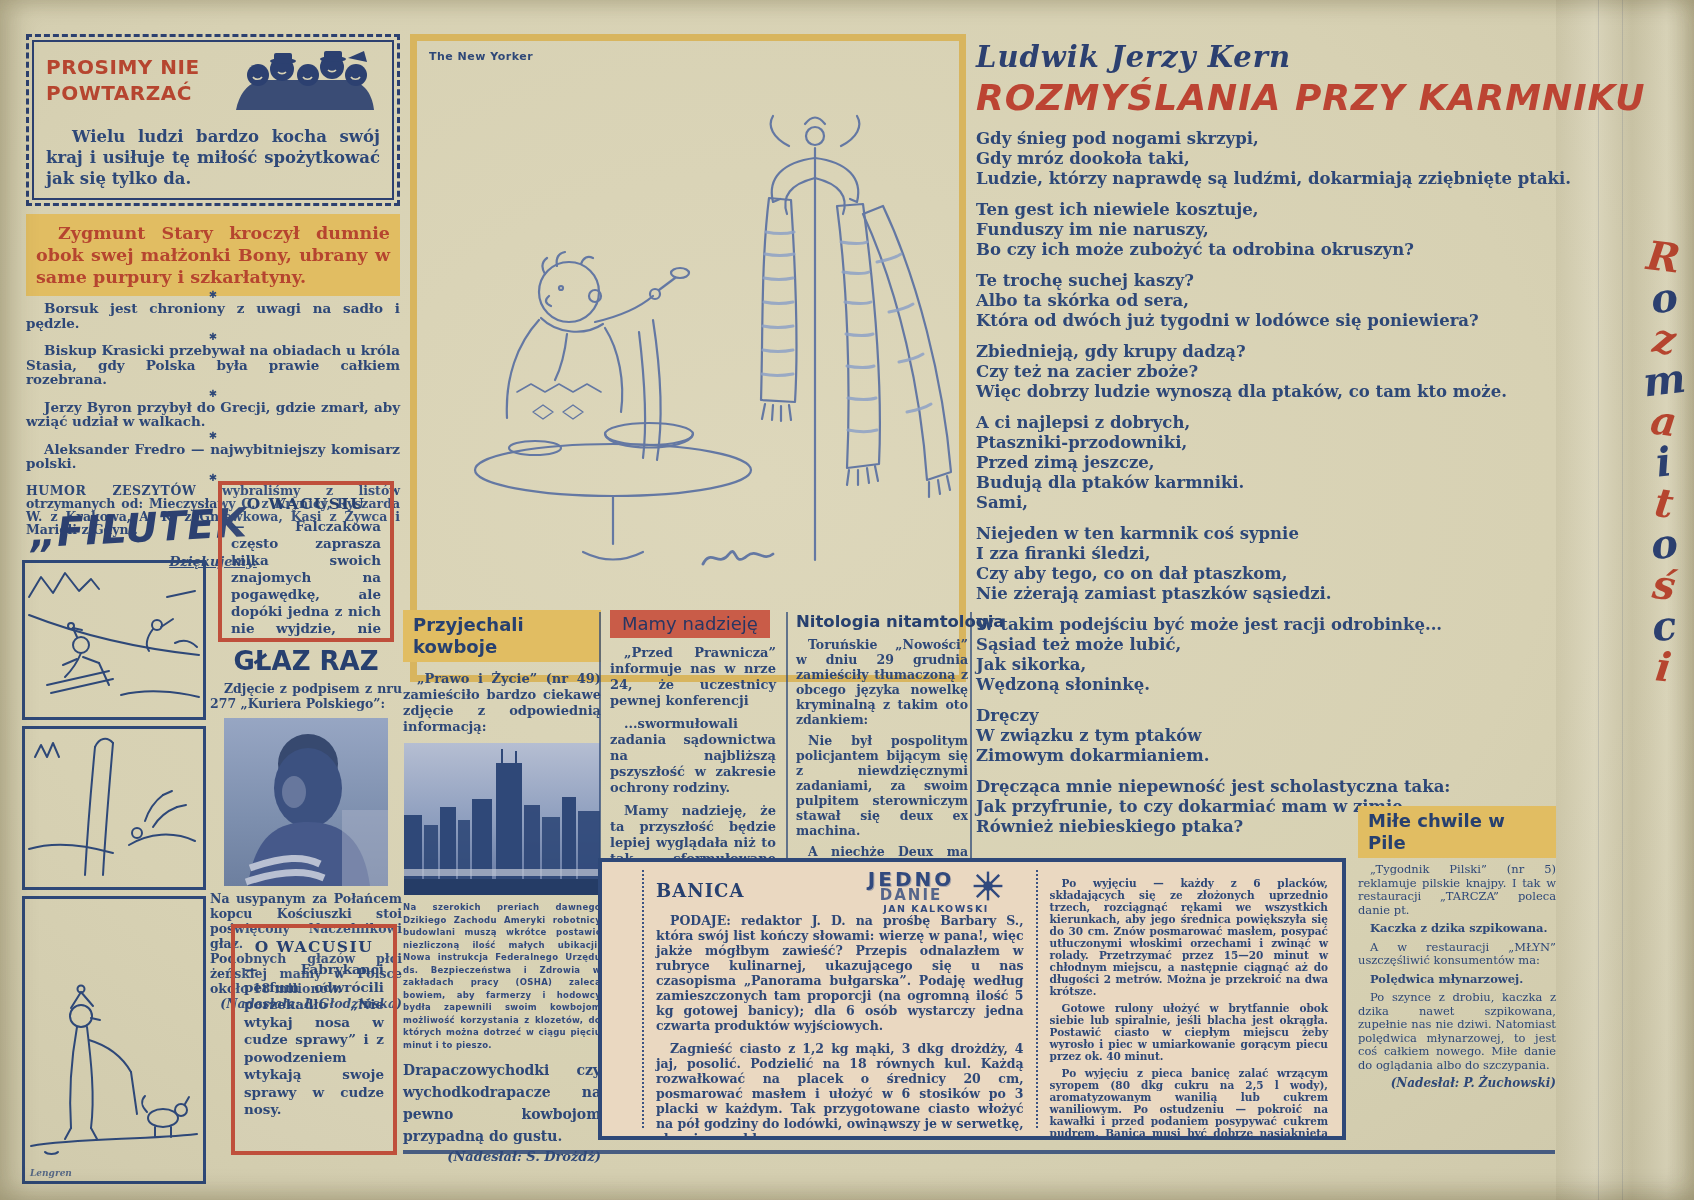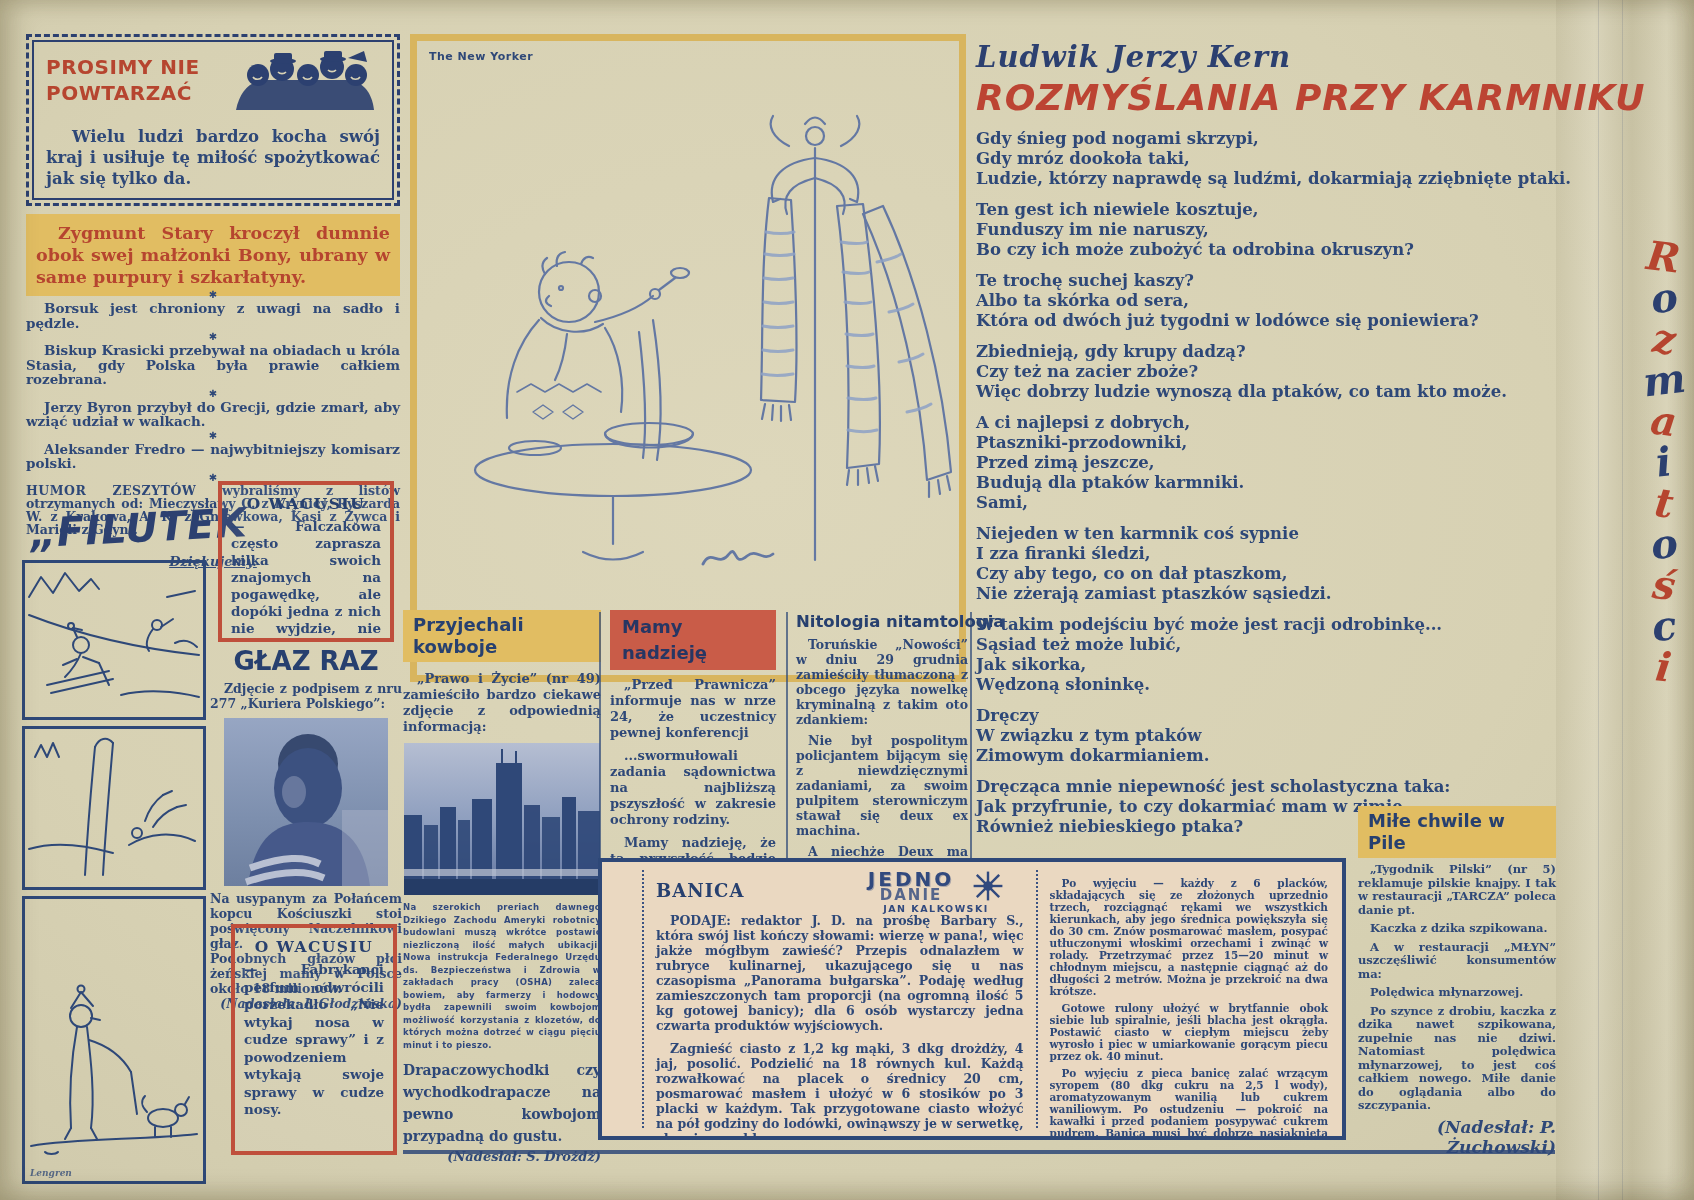"Mamy nadzieję" .red-h { font-weight: 700 -> 400; line-height: 26px -> 20px }
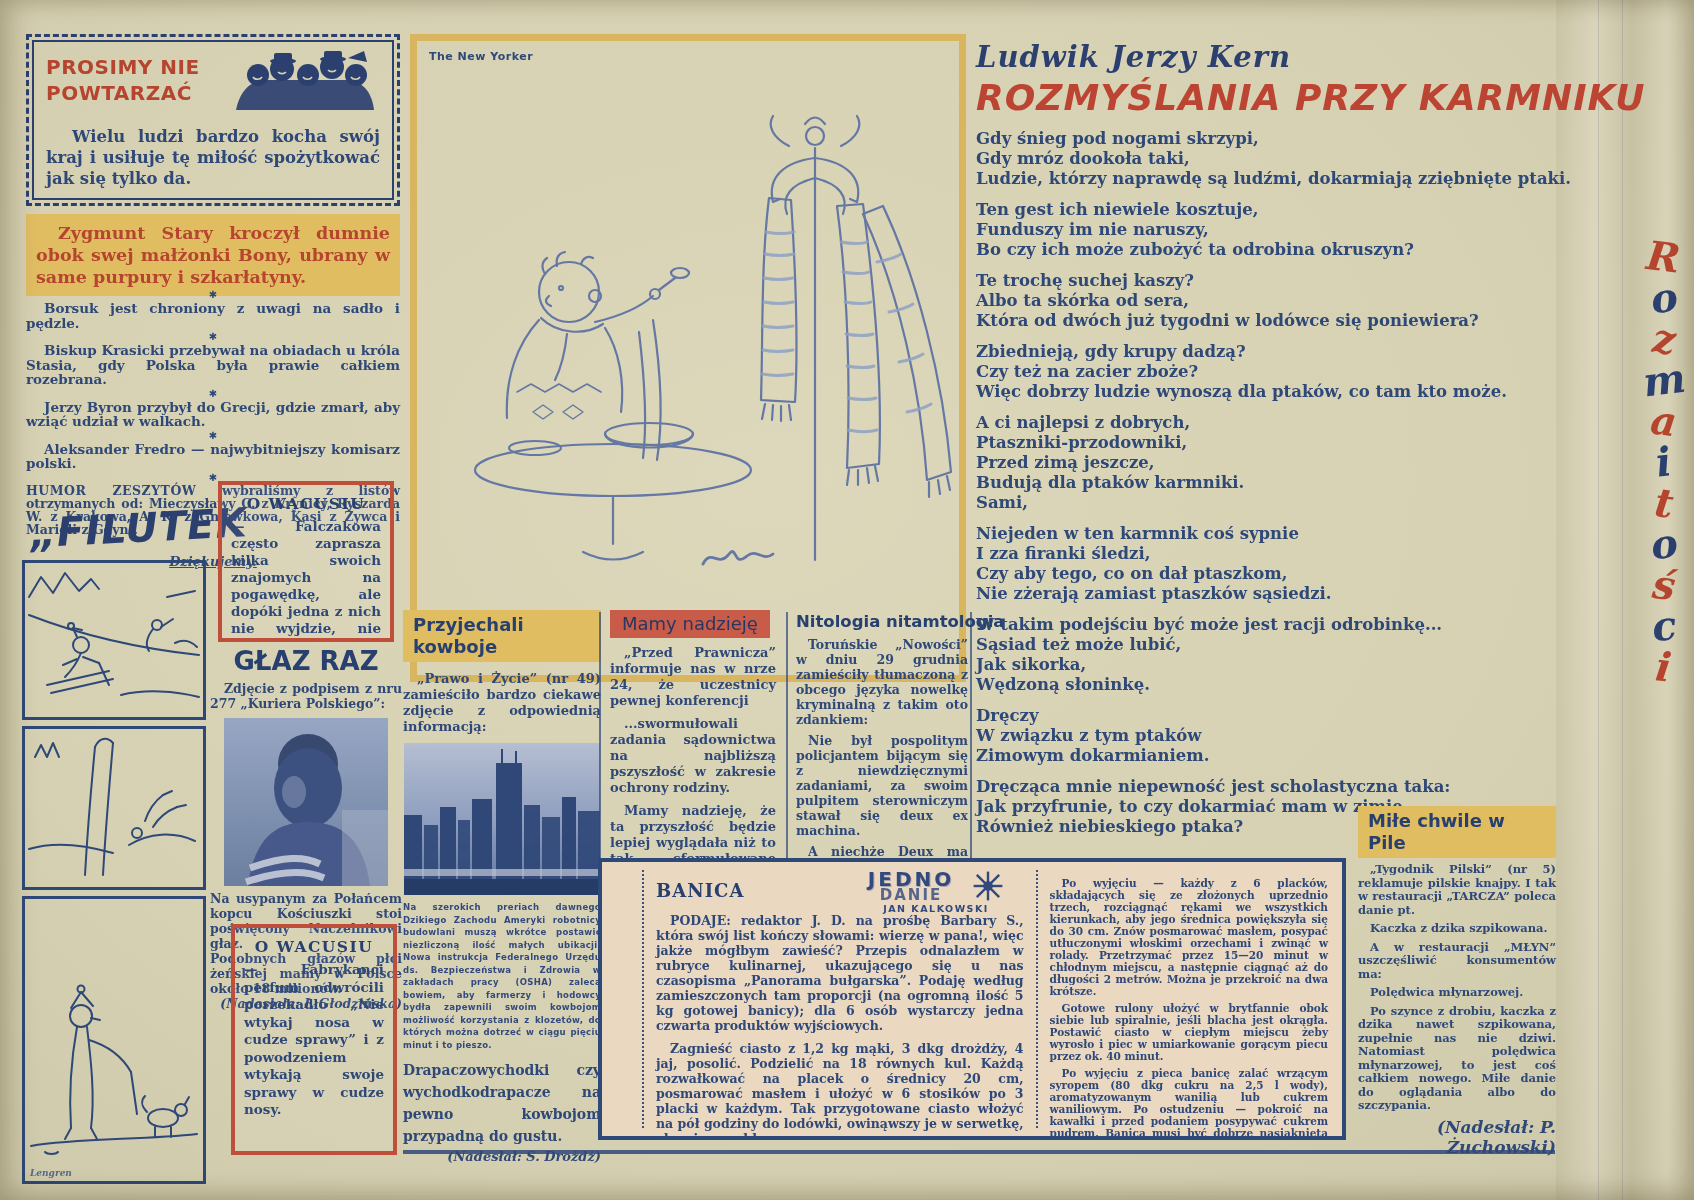"„Tygodnik Pilski” (nr 5) reklamuje" .pila-p { font-weight: 700 -> 400 }
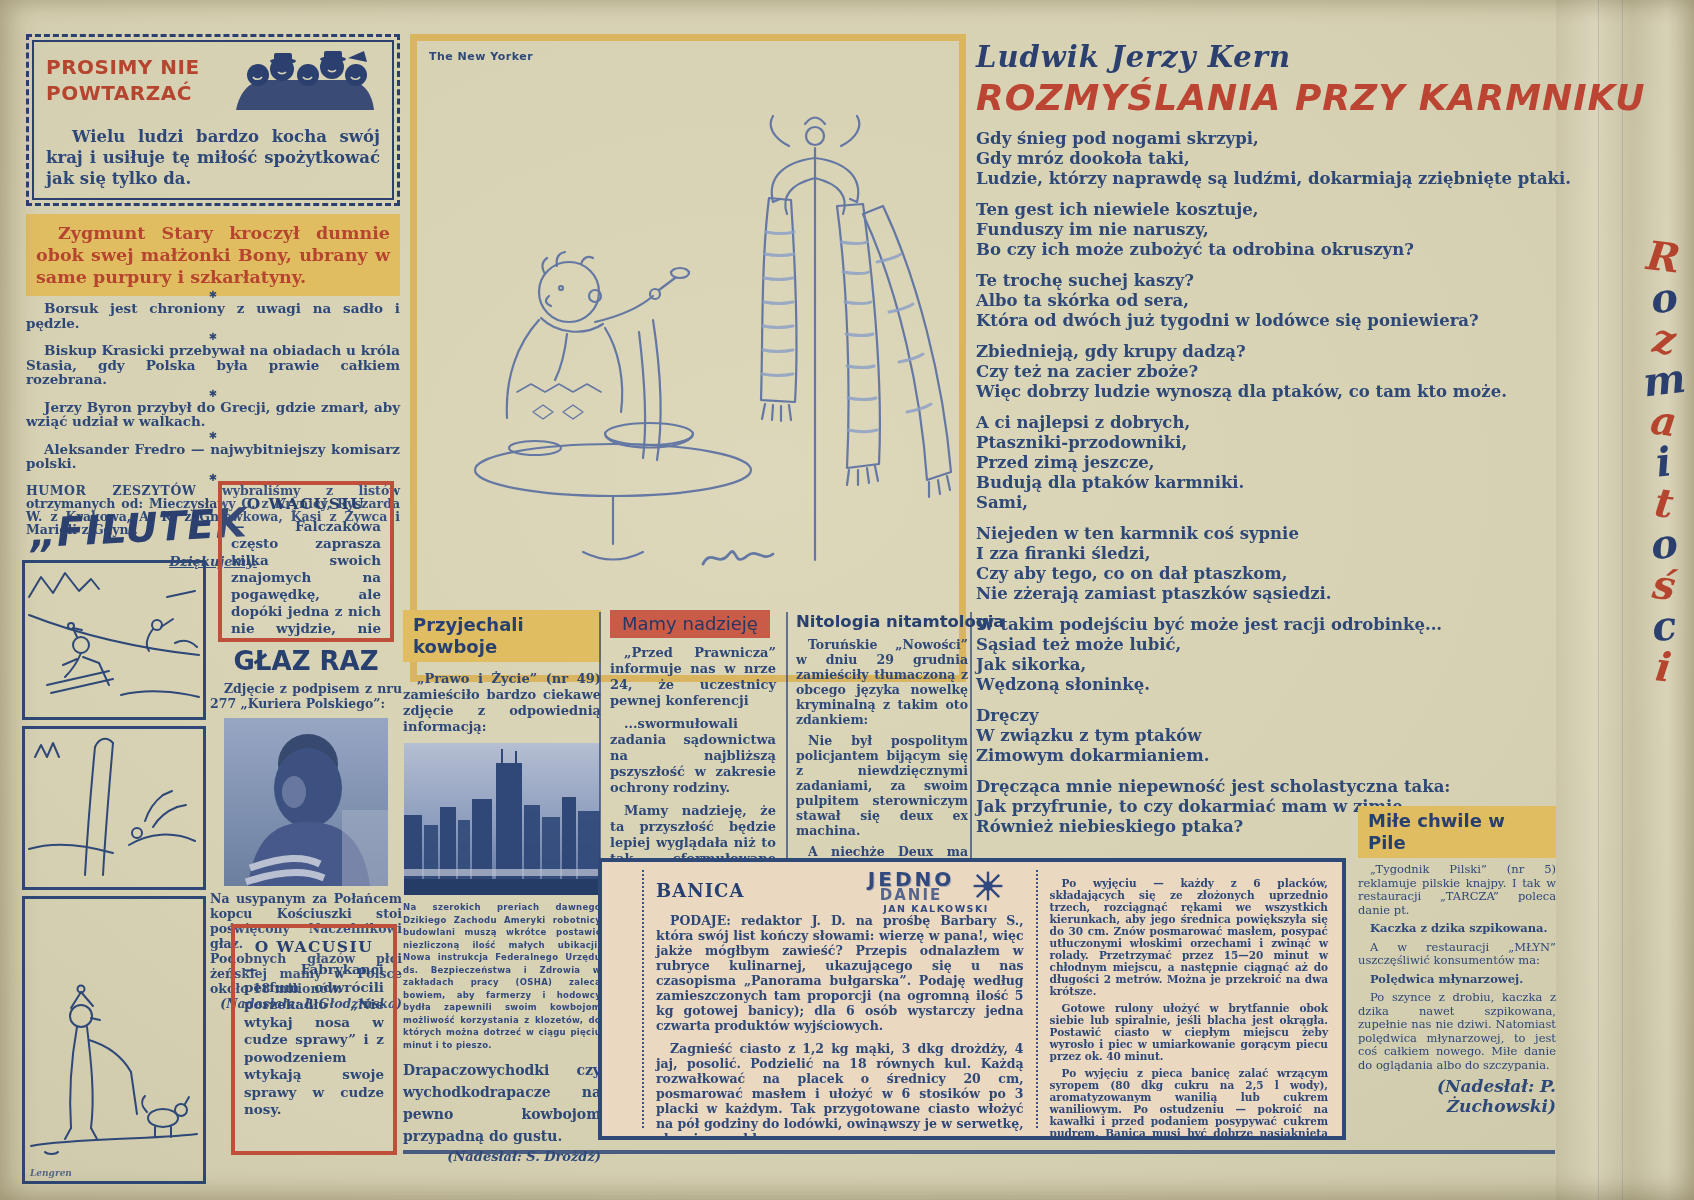"(Nadesłał: P. Żuchowski)" #pila .credit { font-size: 17px -> 12px }
